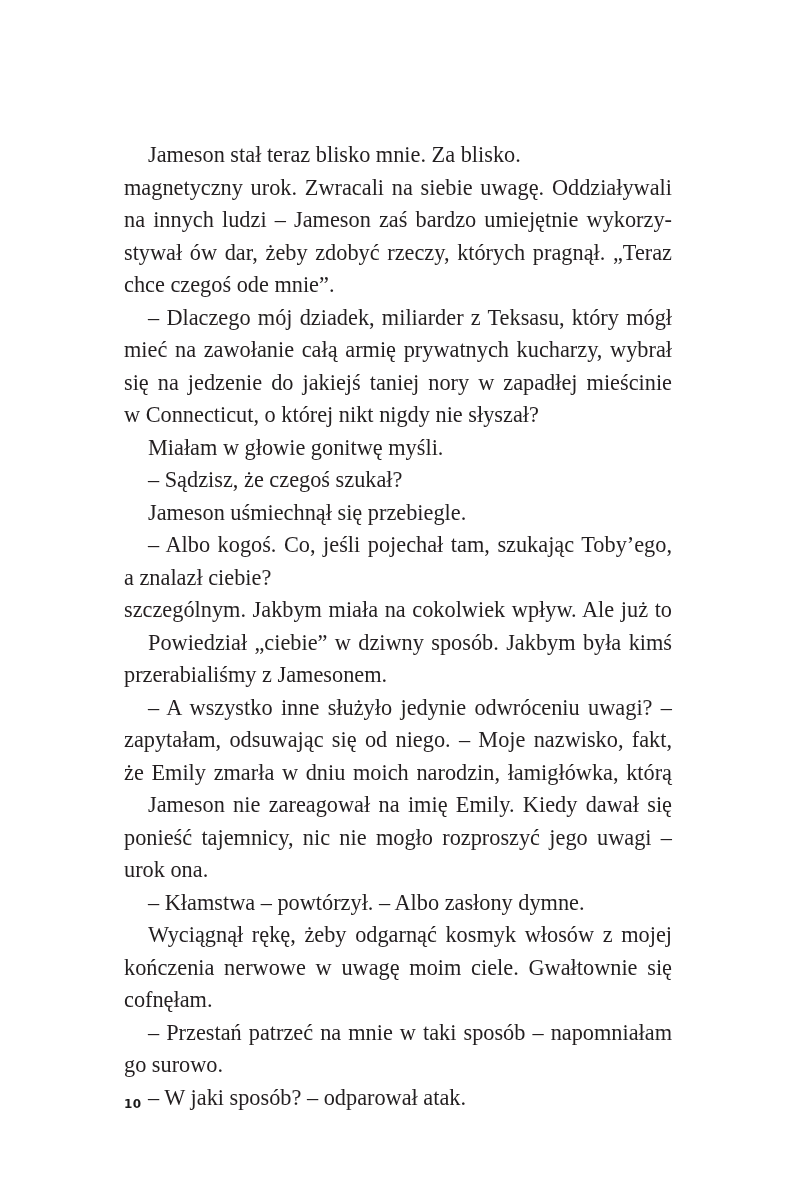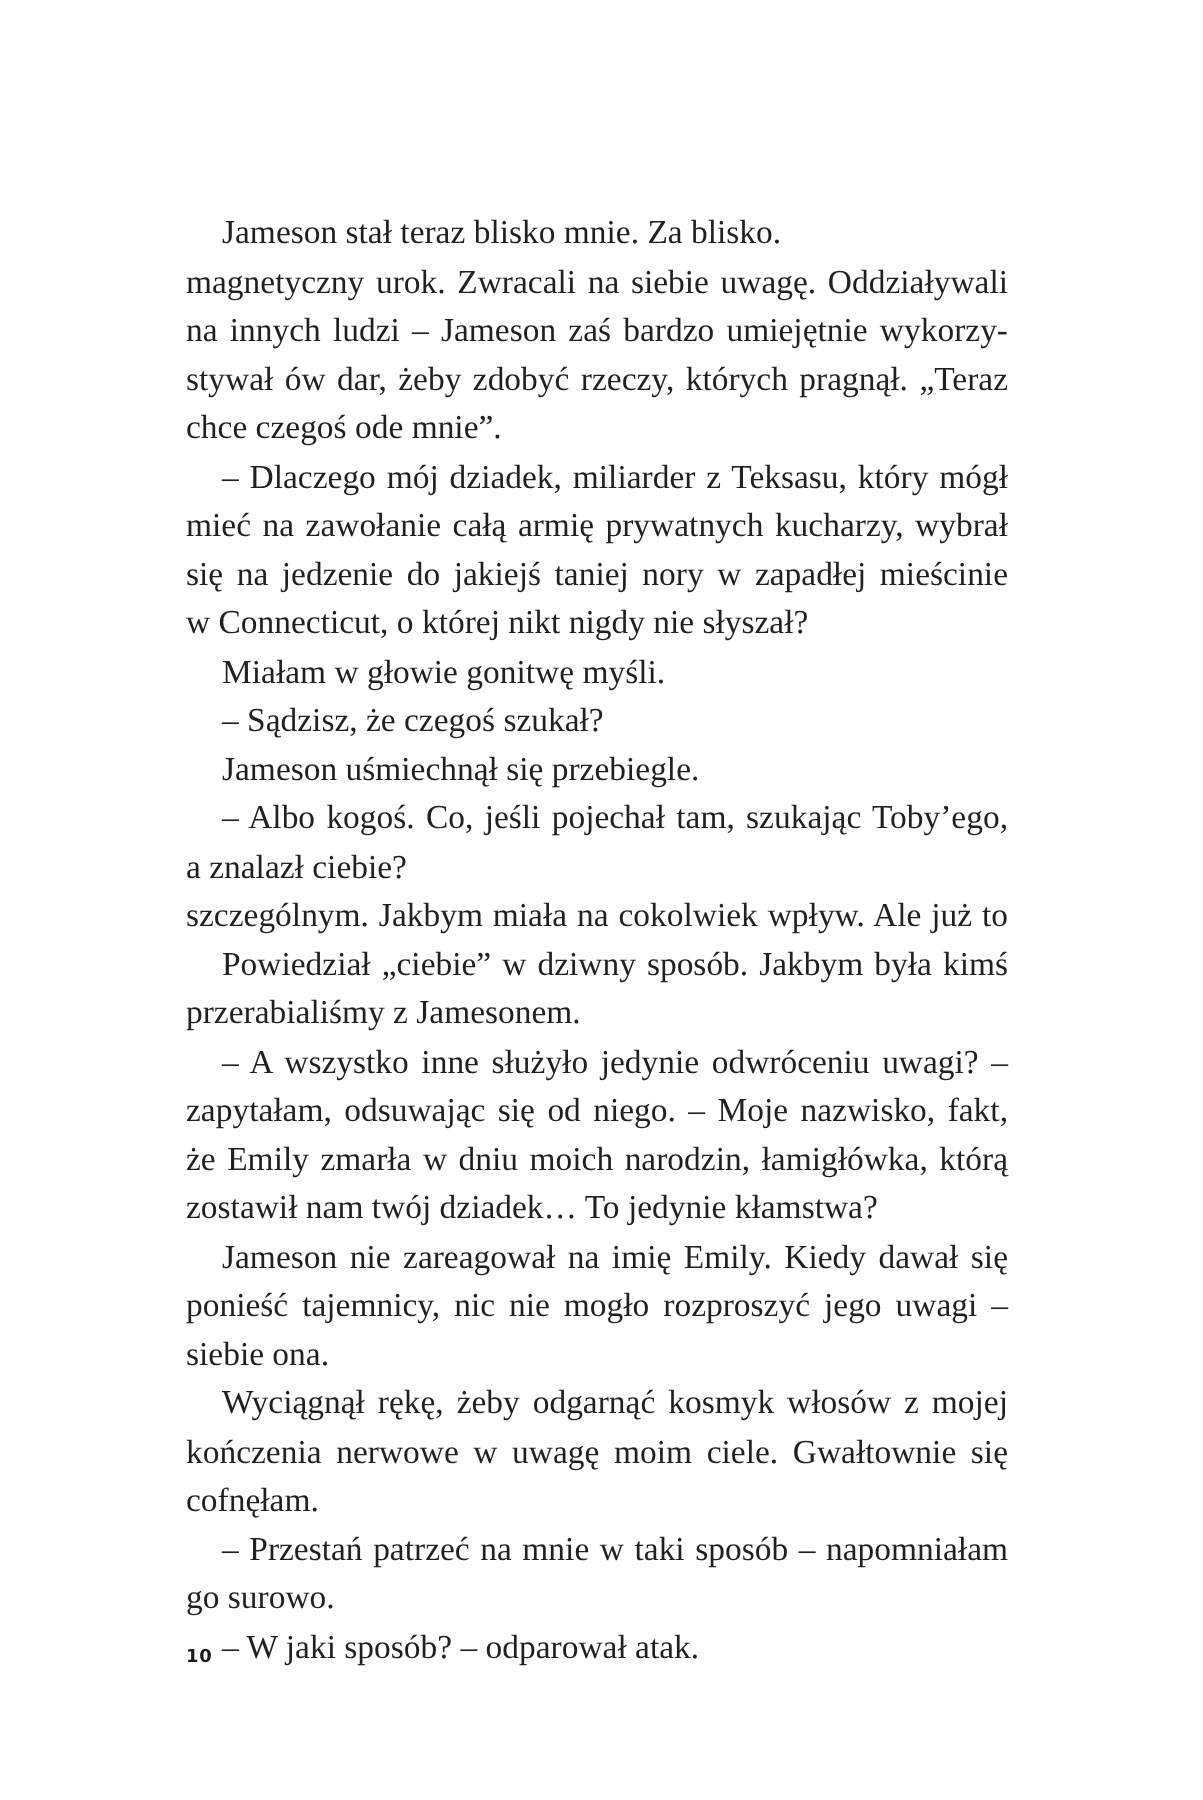"zostawił nam twój dziadek… To" span.line { html: <span>zostawił nam twój dziadek… To jedynie kłamstwa?</span> -> none }
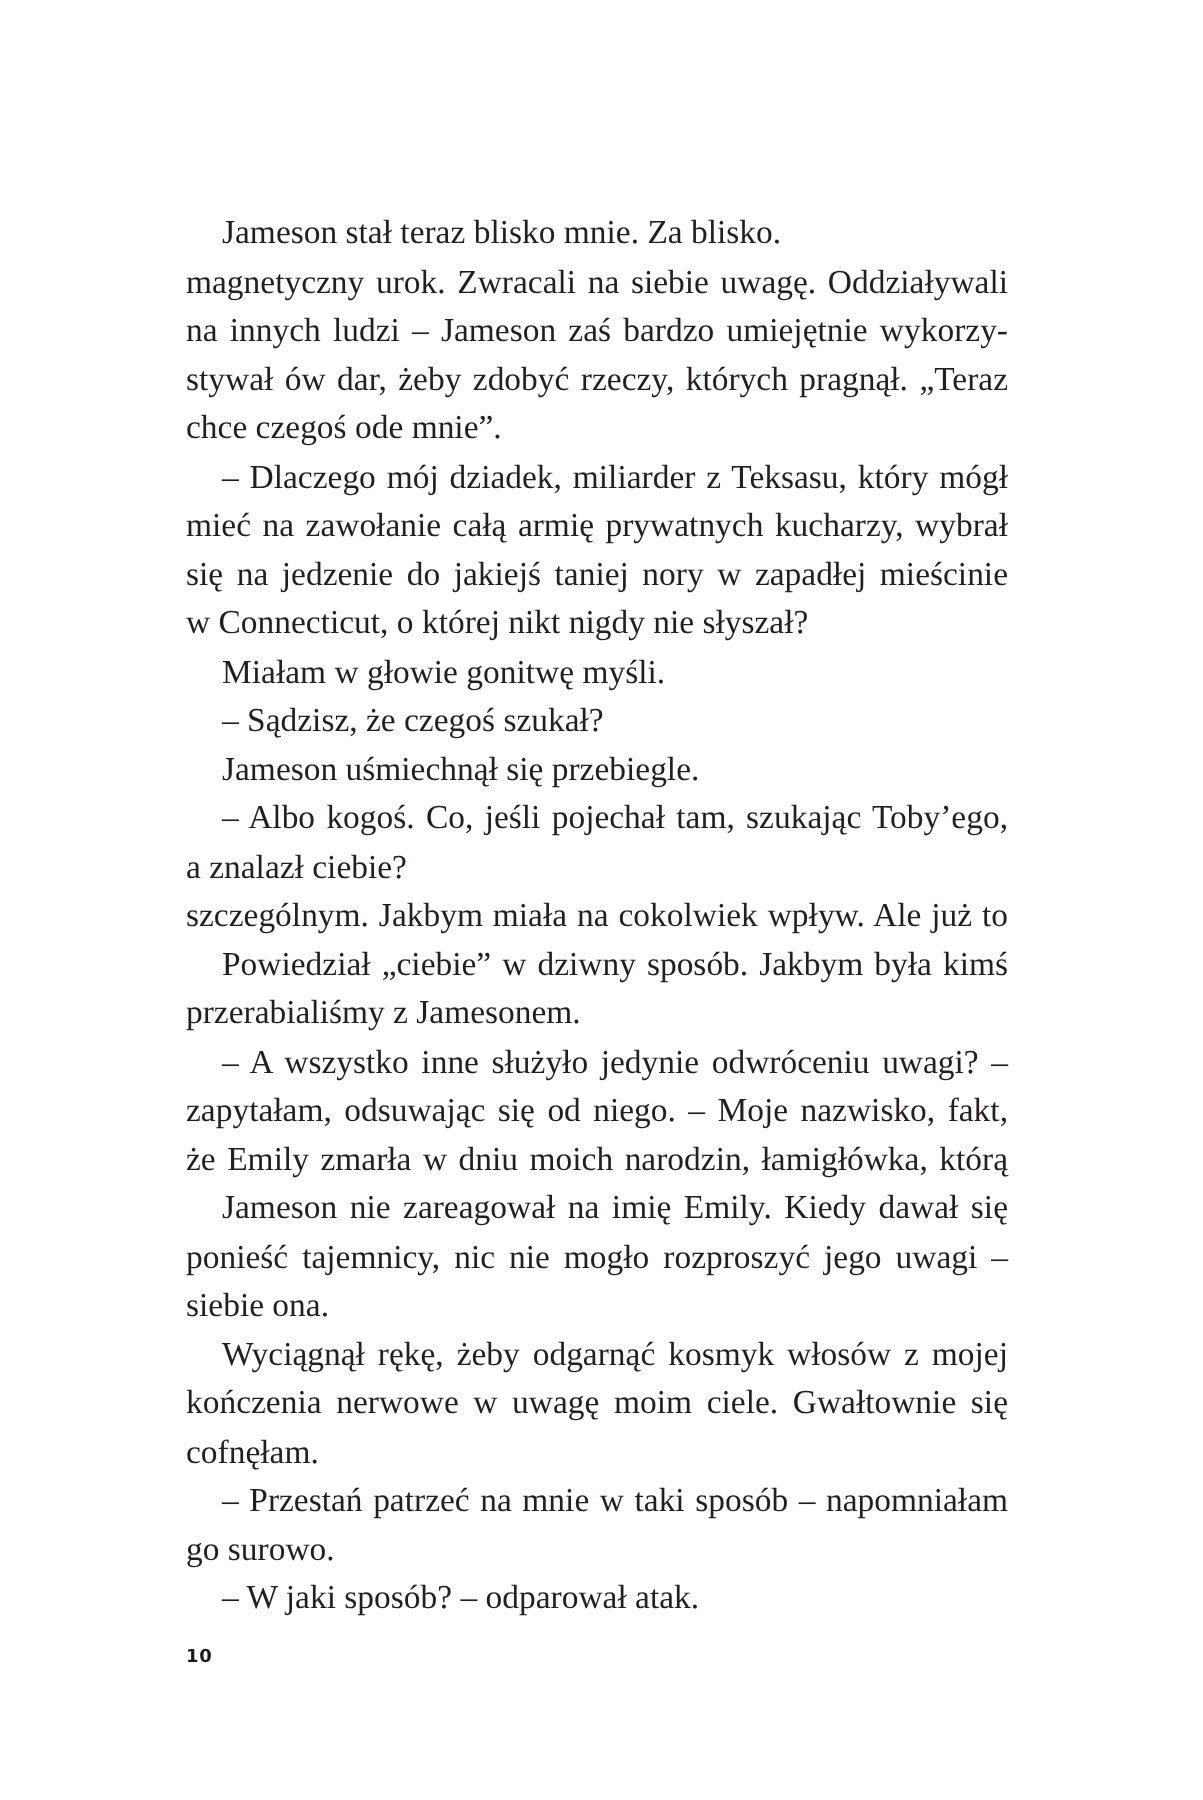"siebie ona." span.line { text: siebie -> urok }
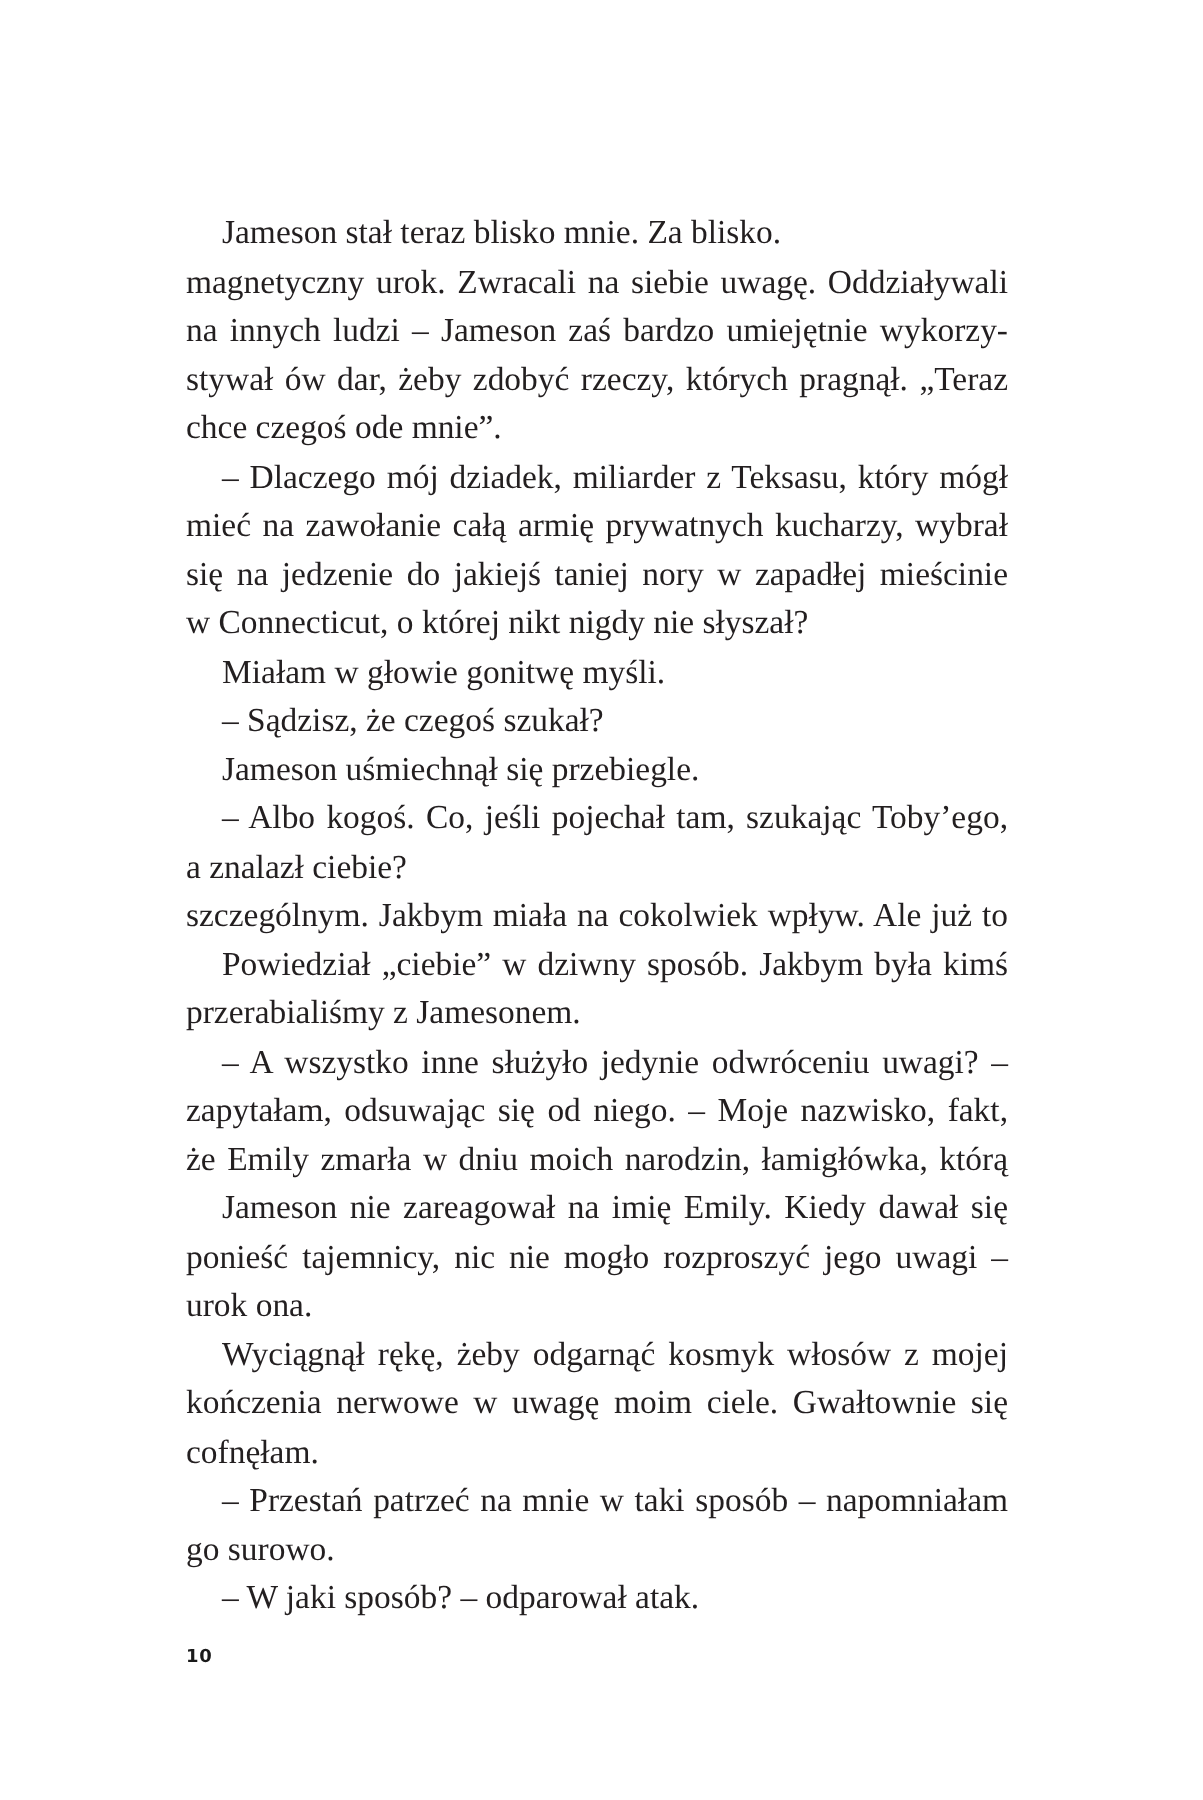"– Kłamstwa – powtórzył. –" span.line { html: none -> <span>– Kłamstwa – powtórzył. – Albo zasłony dymne.</span> }
